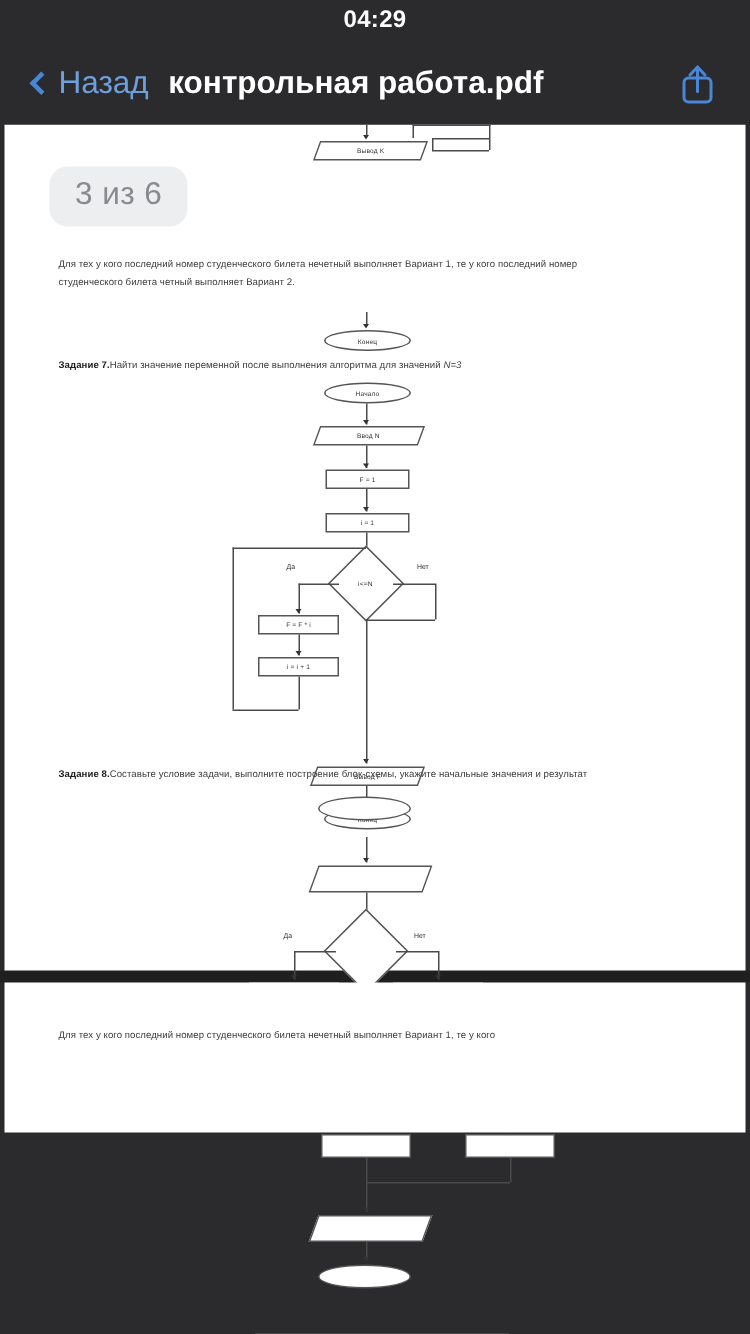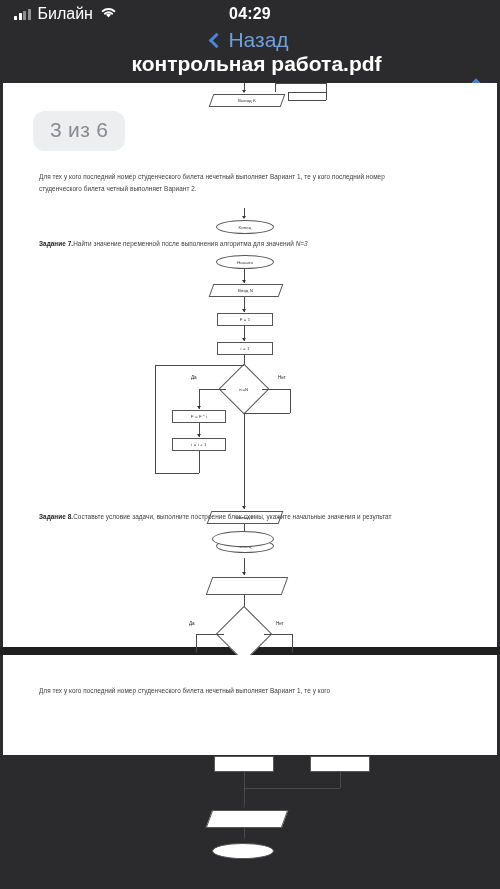"Билайн" div.sb-left { html: <div> <span> <i></i> <i></i> <i></i> <i></i> </span> <span>Билайн</span> <span> <svg> <path></path> <path></path> <path></path> </svg> </span> </div> -> none }
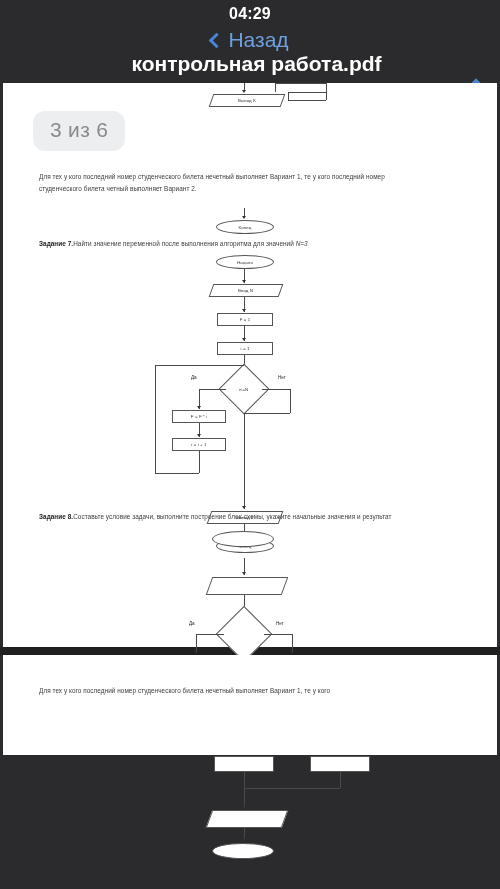"Назад" .navbar { flex-direction: column -> none; padding: 0 11px -> 0 22px }
